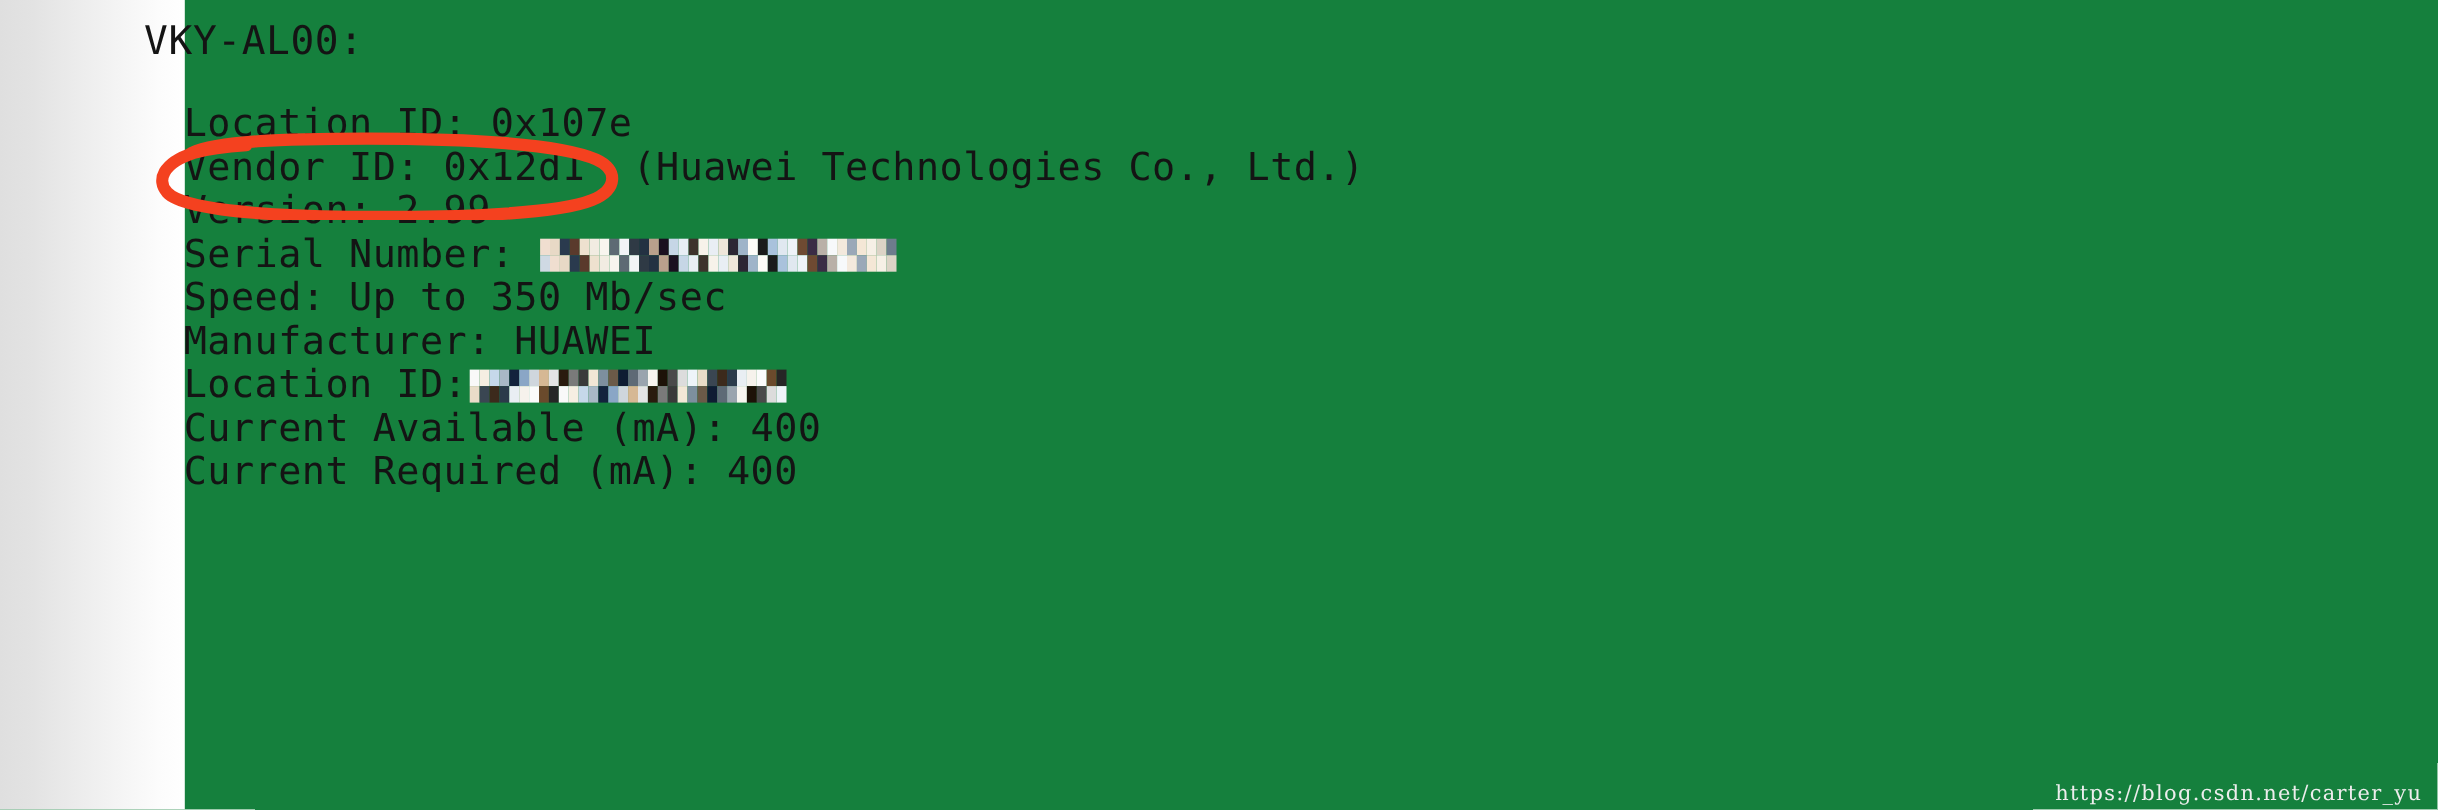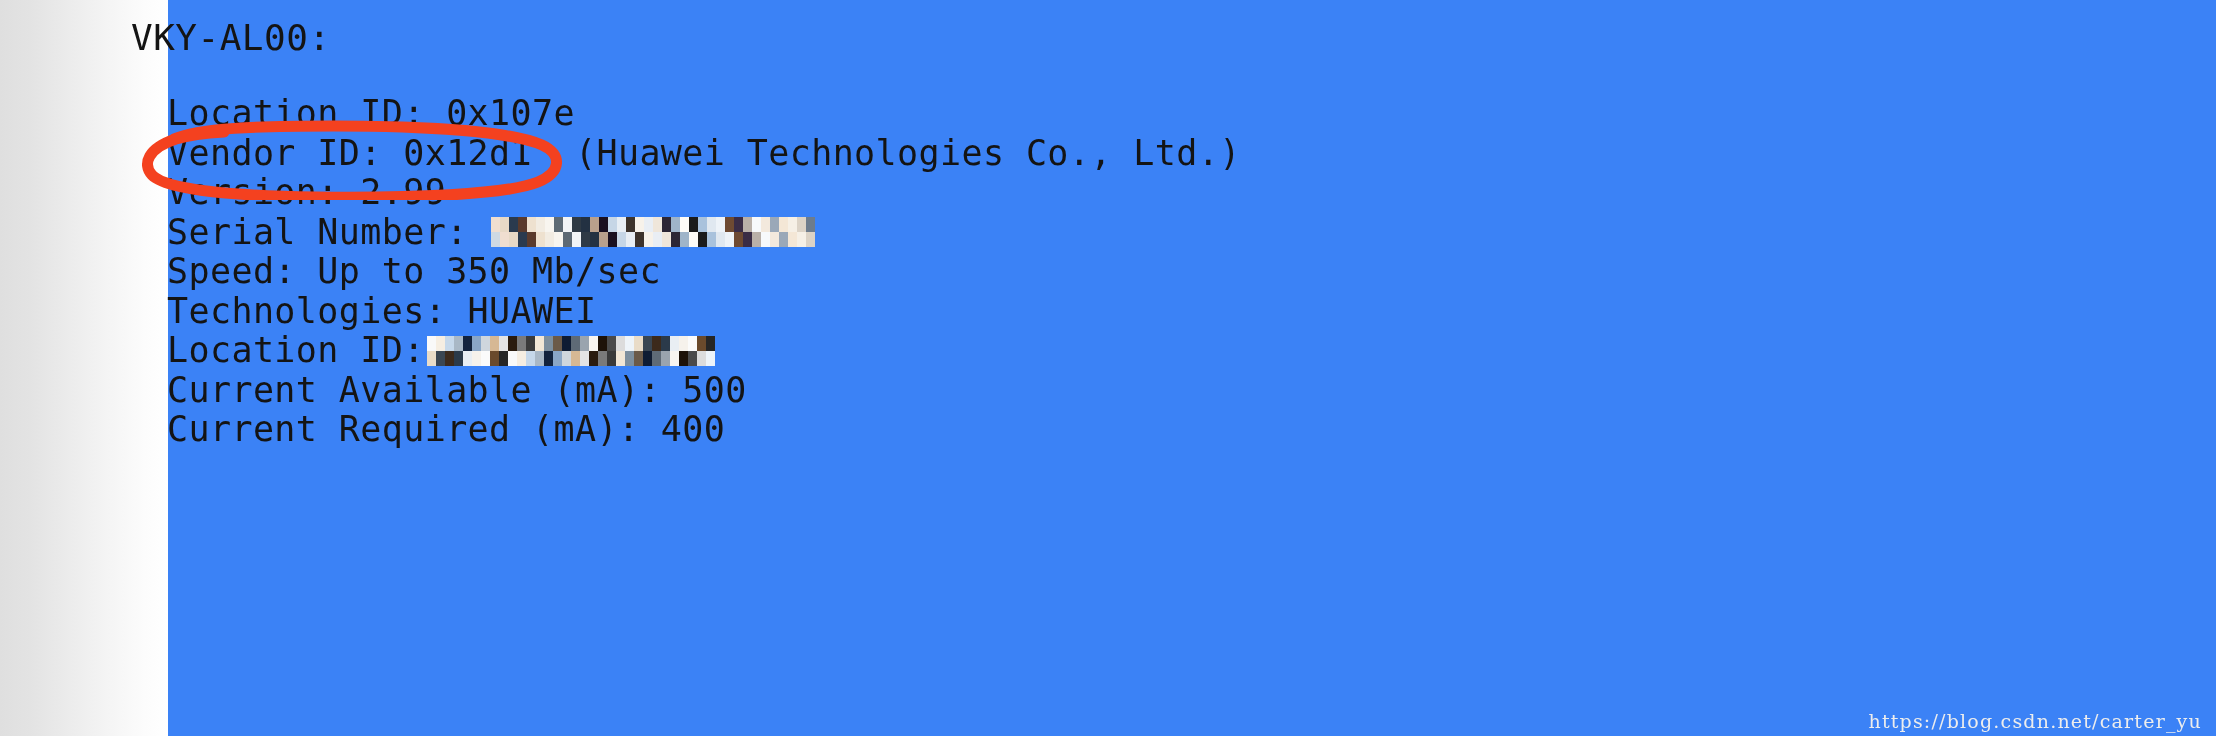"VKY-AL00:" #screen { background: #3b82f6 -> #15803d }
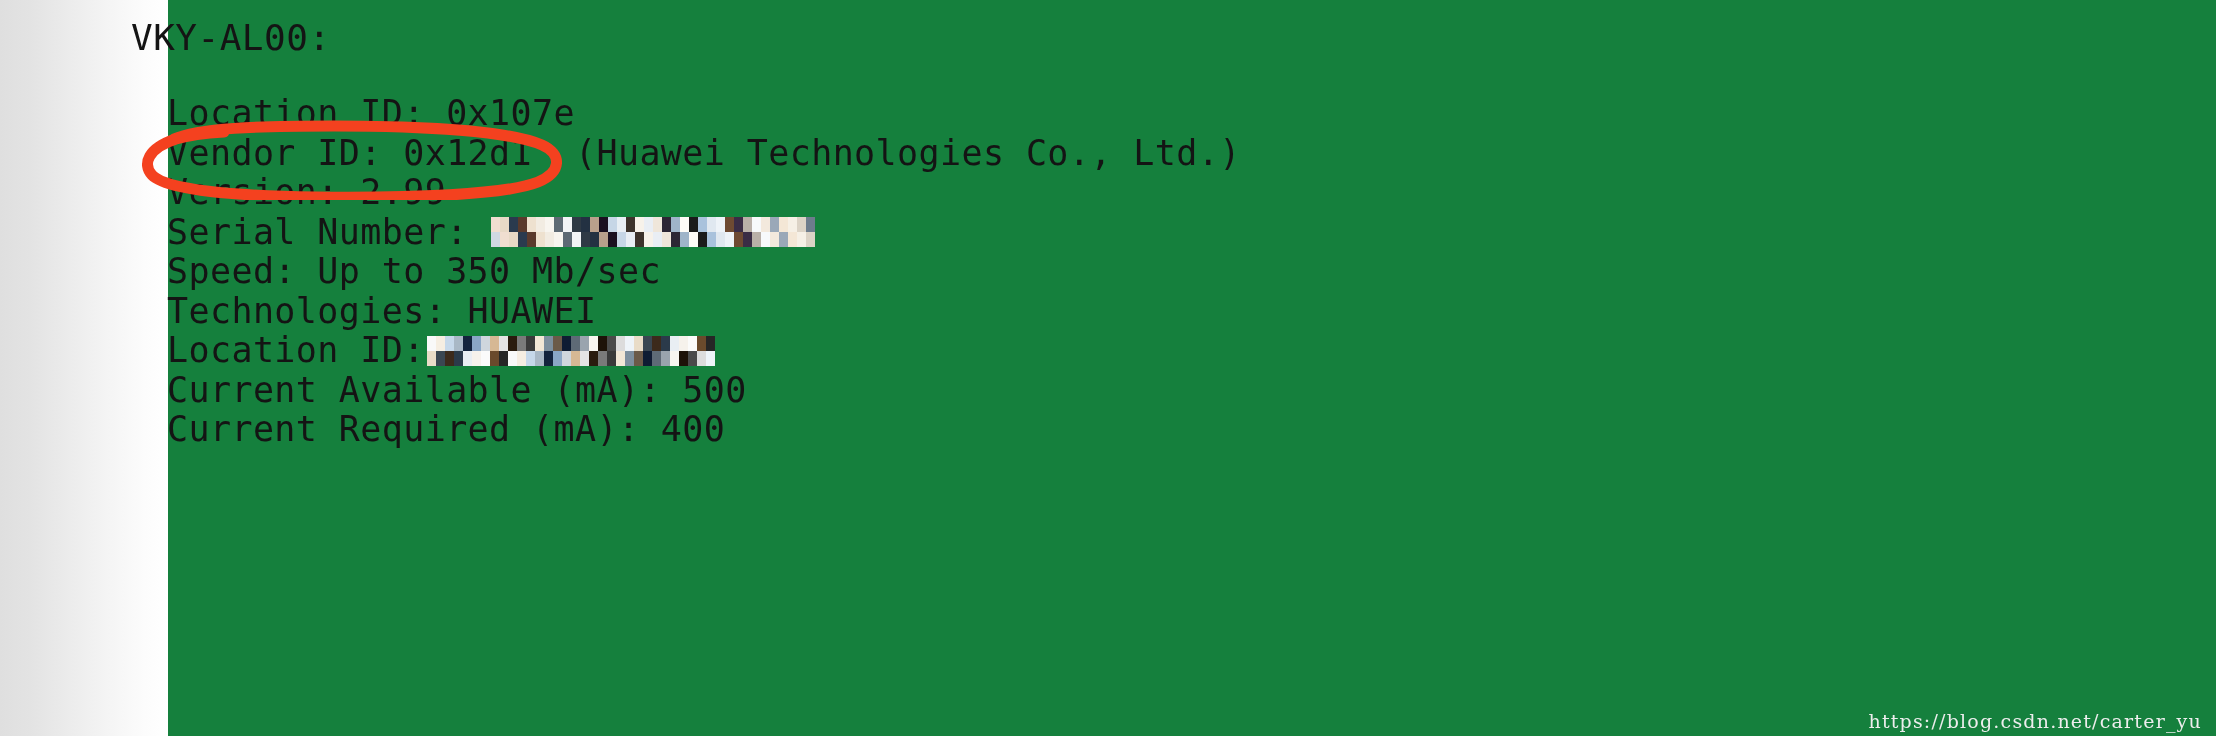"Technologies: HUAWEI" span.info-text { text: Technologies -> Manufacturer }
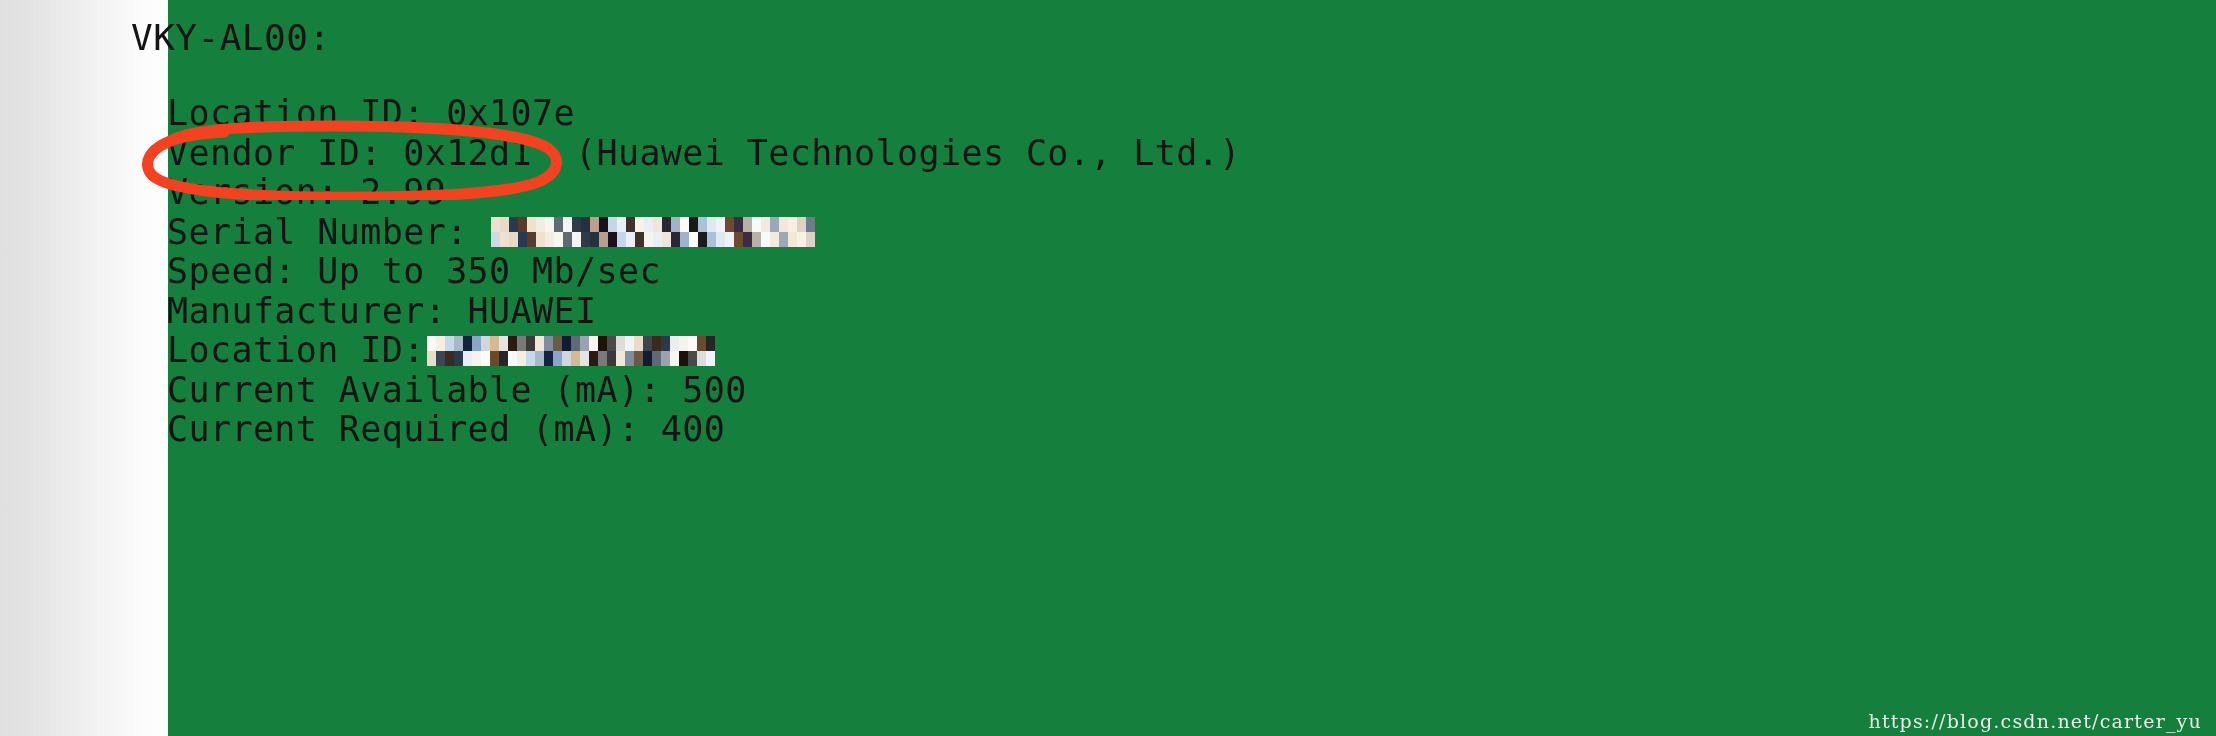"Current Available (mA): 500" span.info-text { text: 500 -> 400 }
